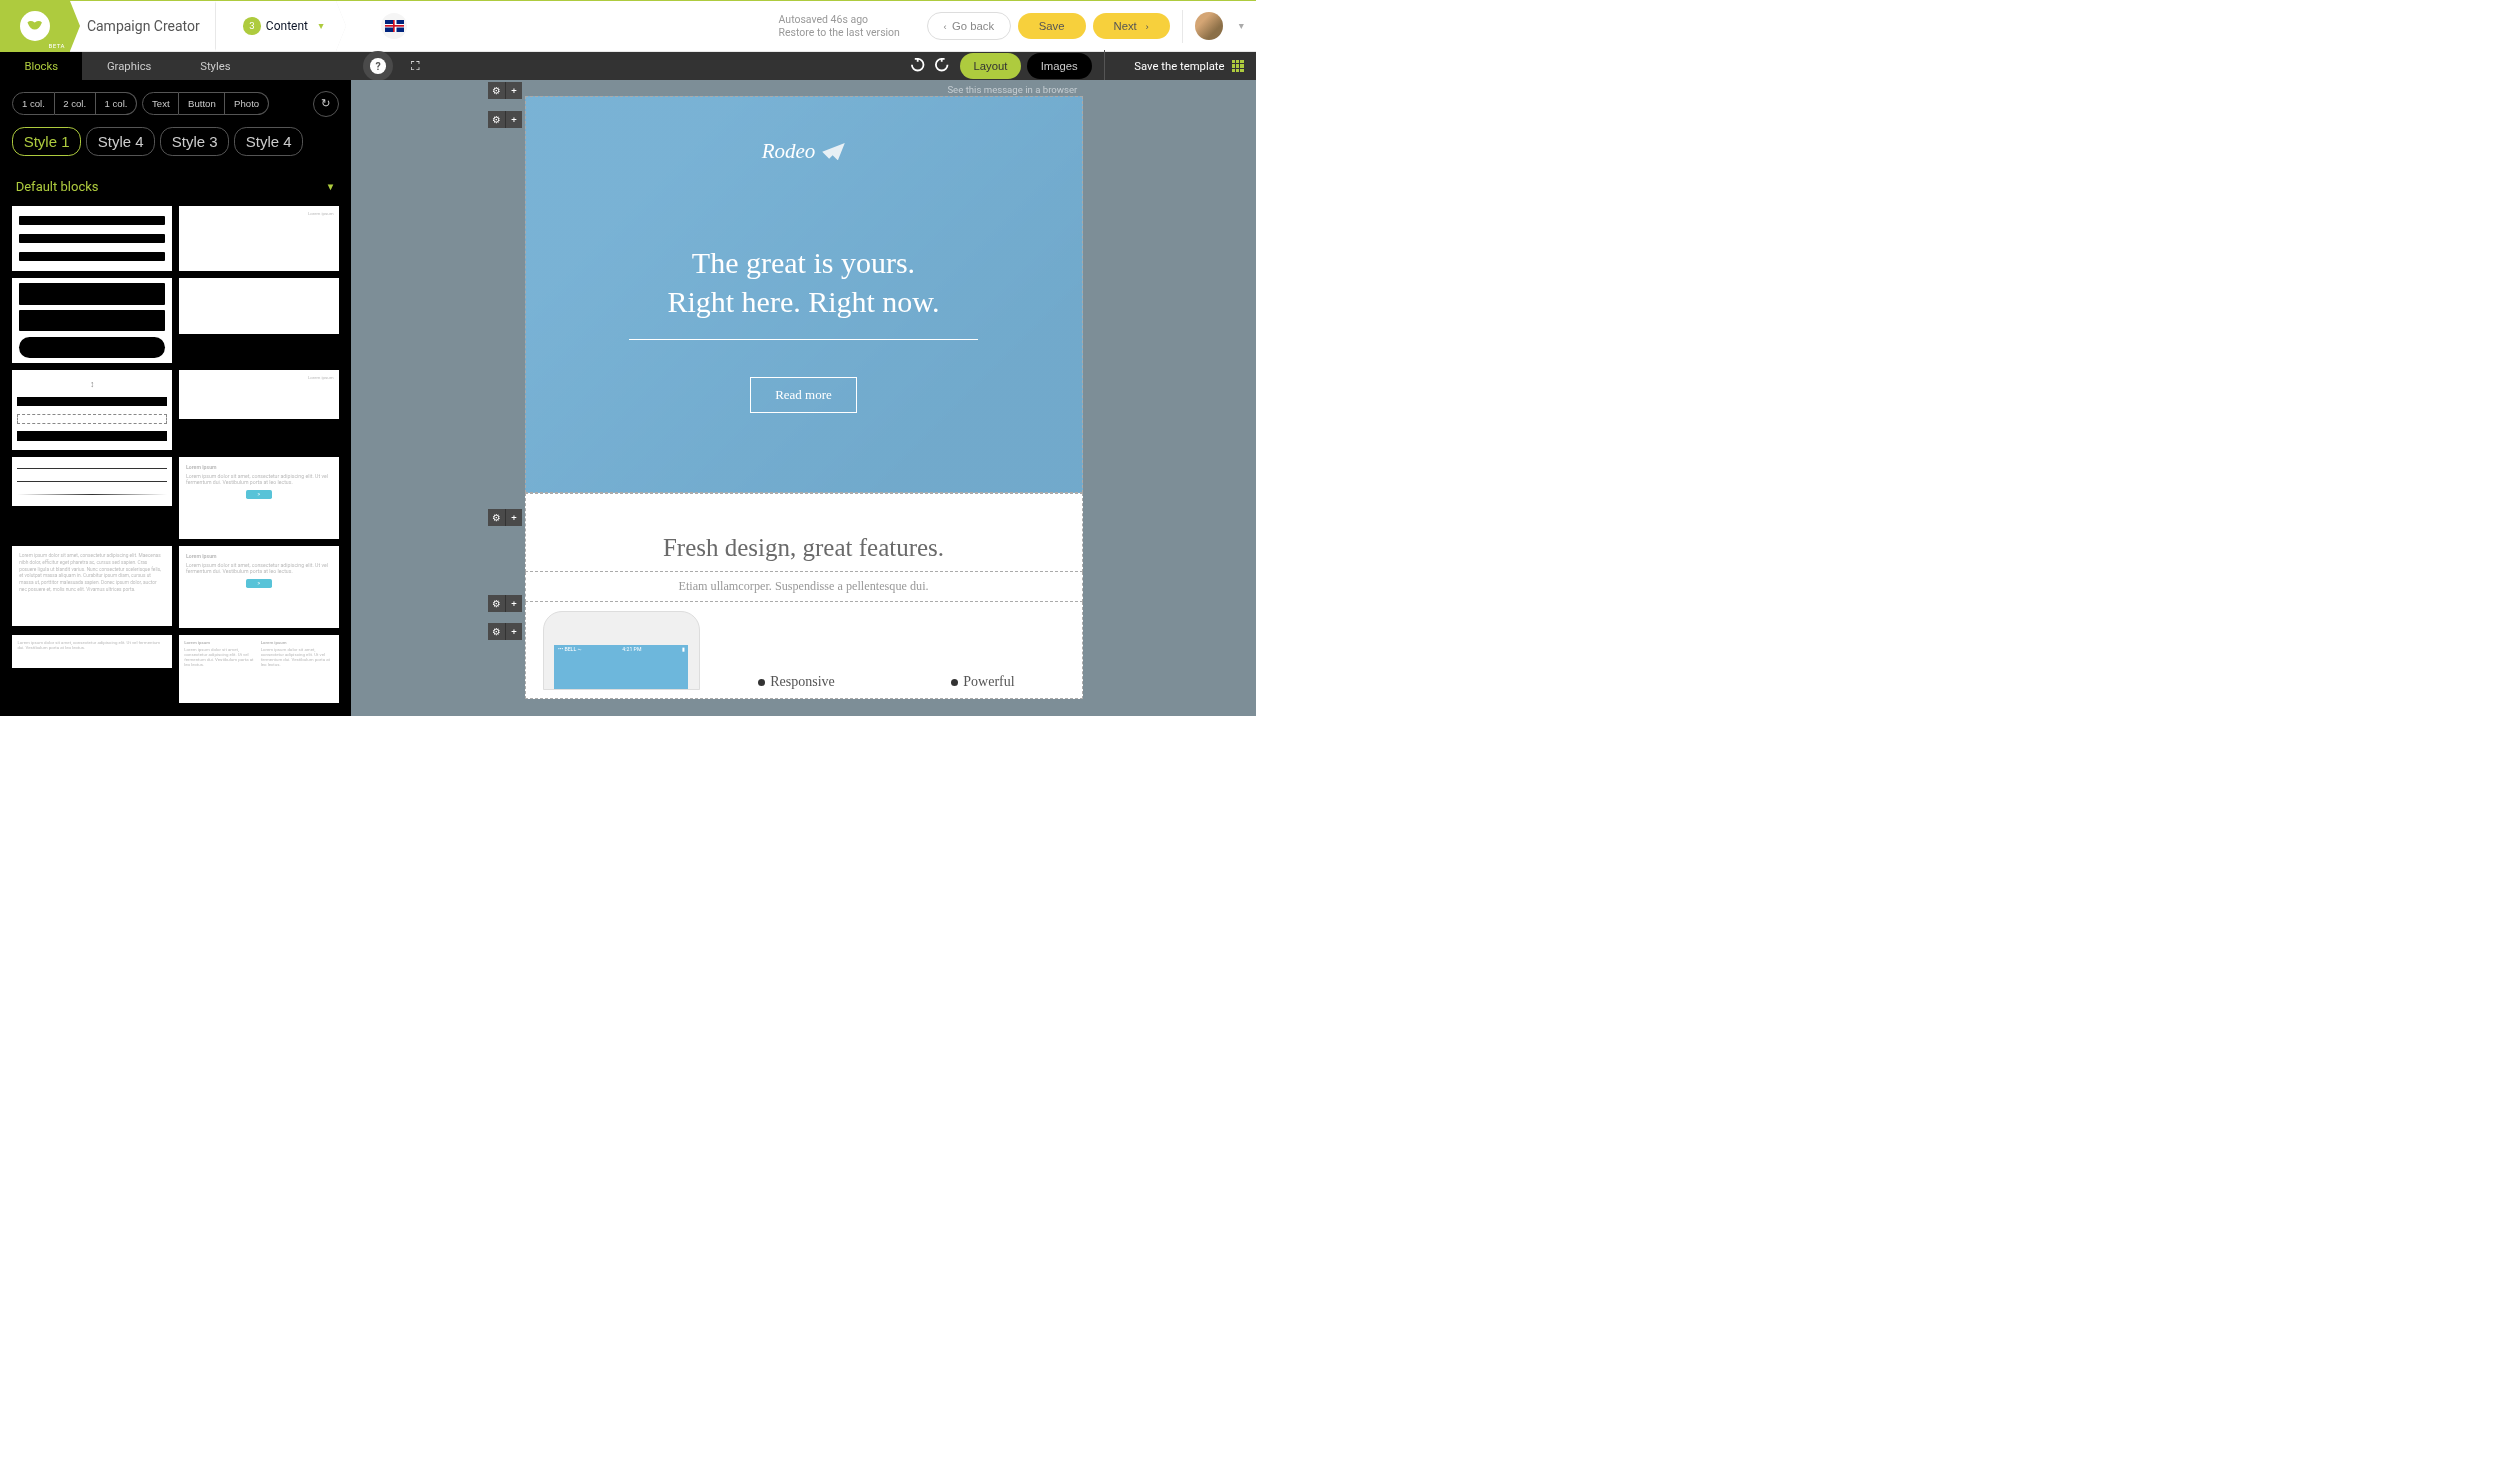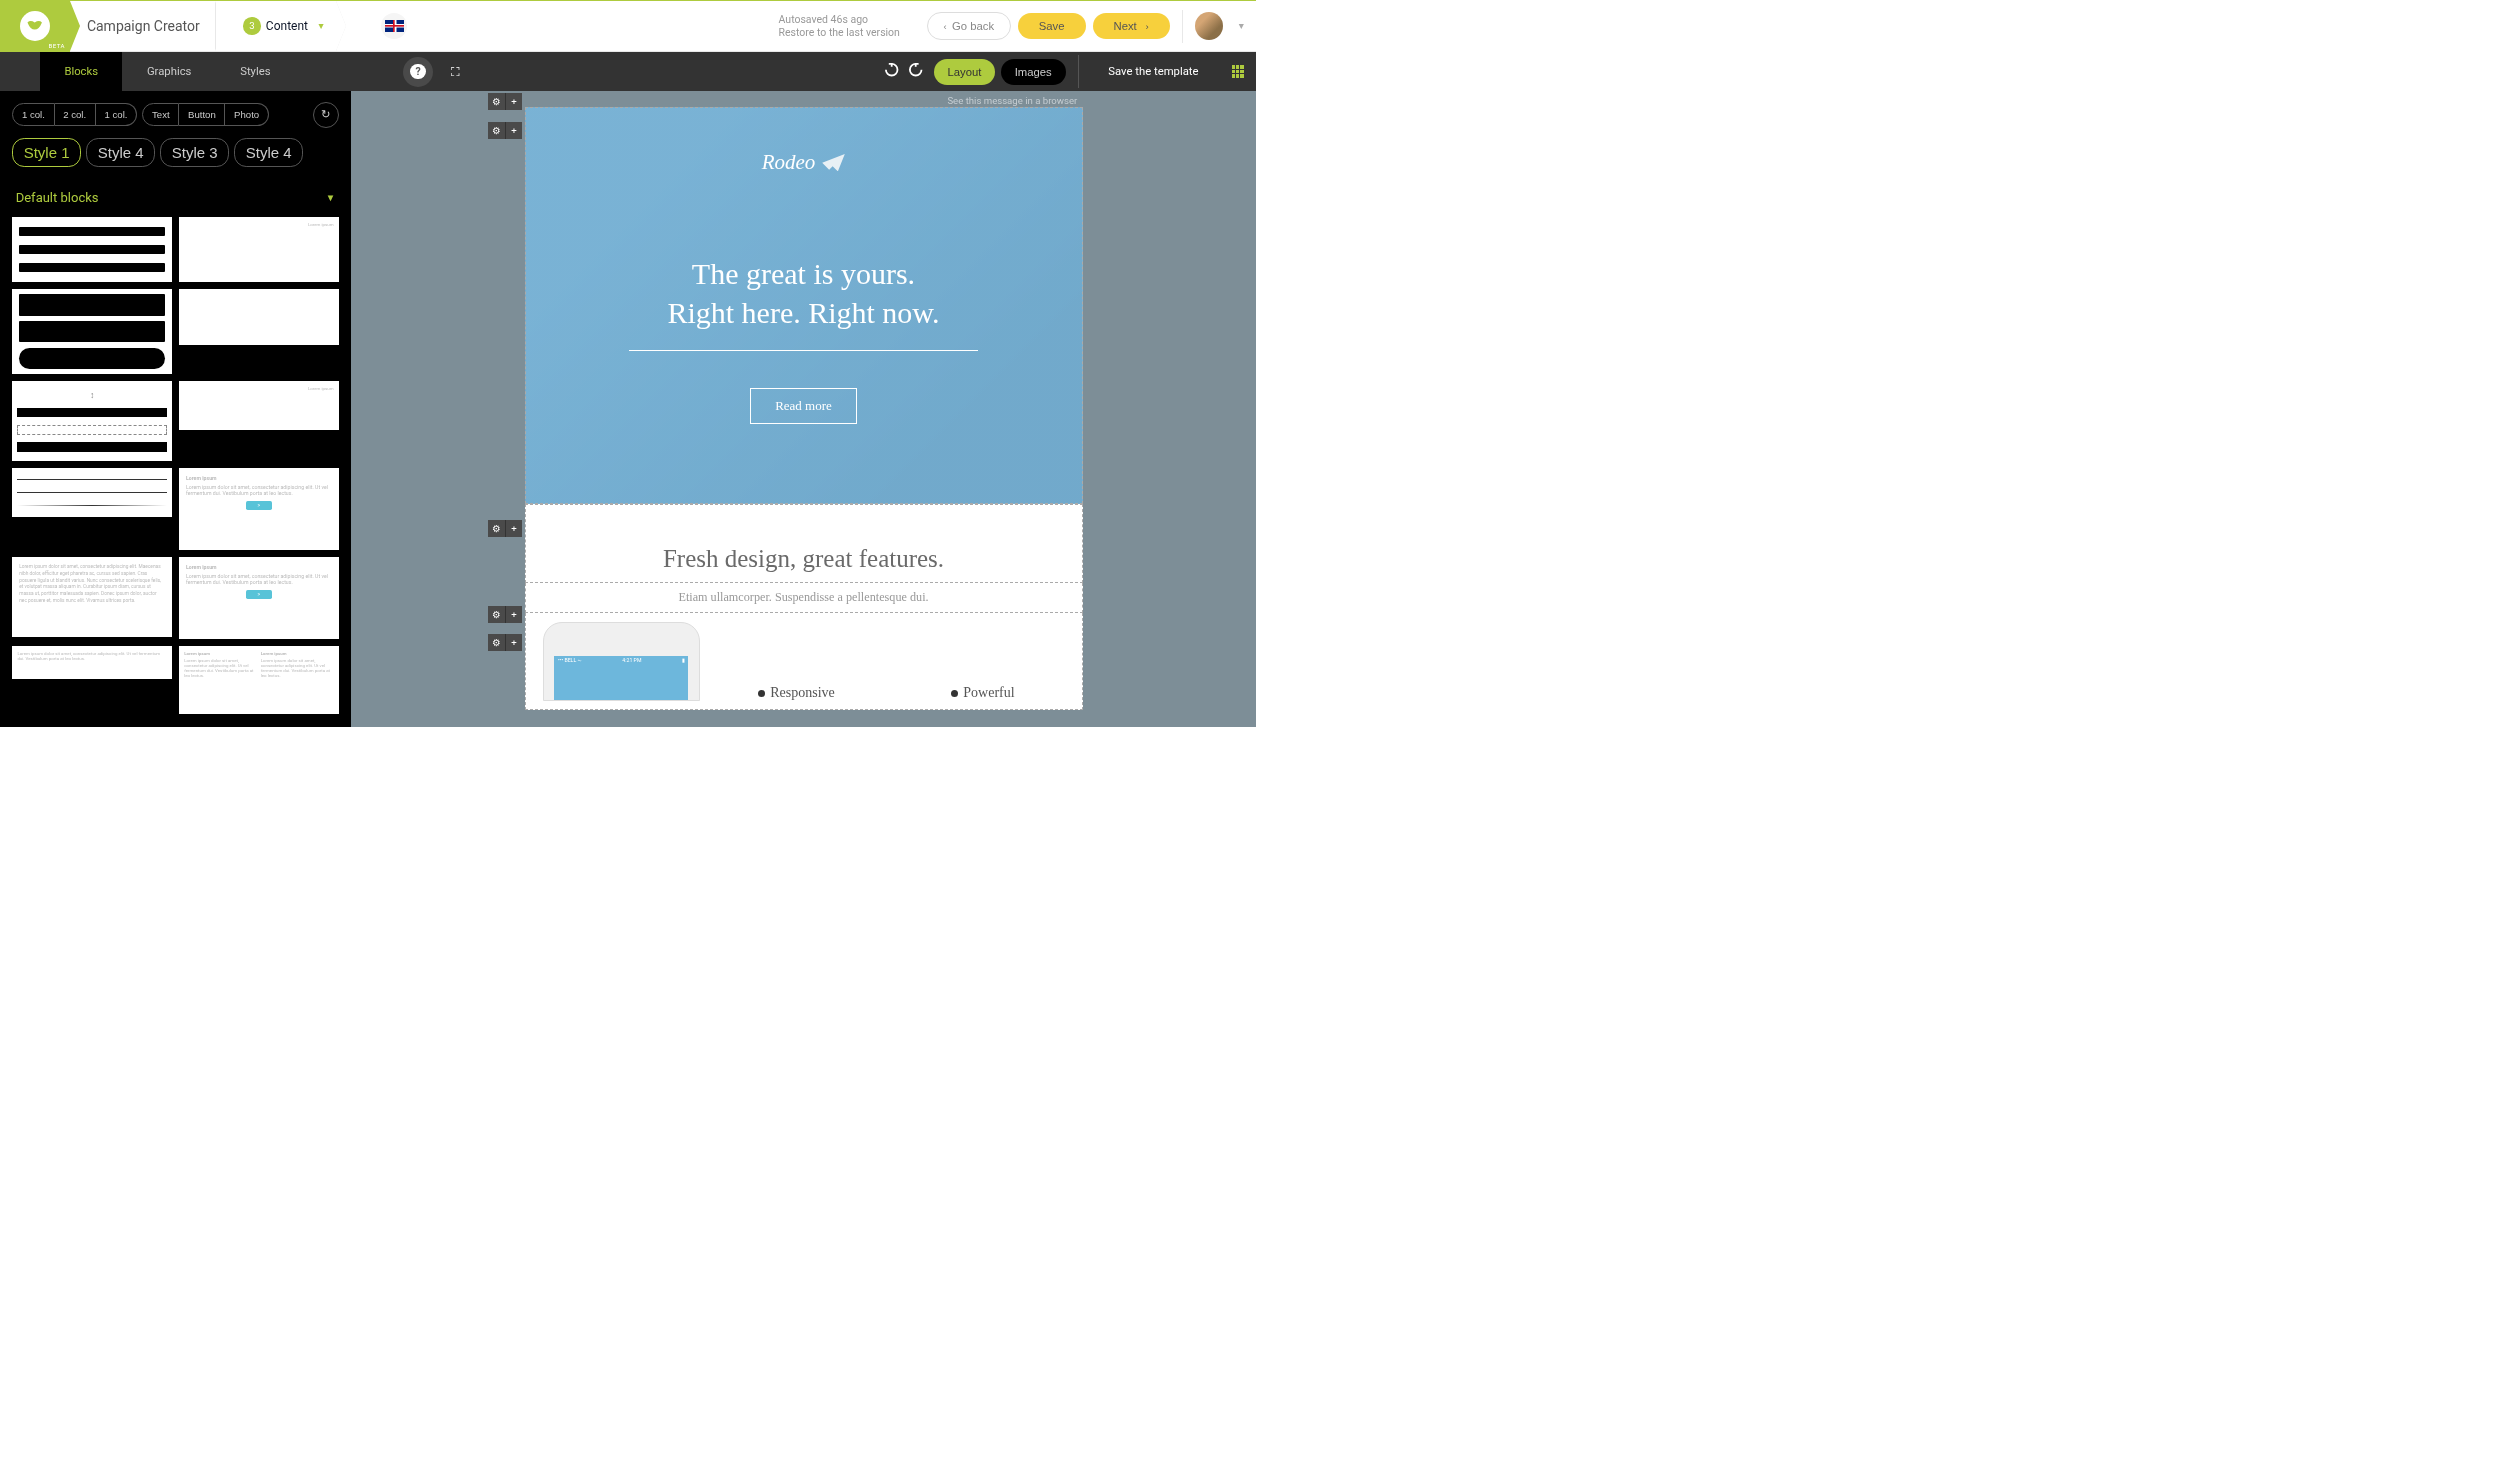"Blocks" .second-bar { height: 39px -> 28px; padding-left: 40px -> none }
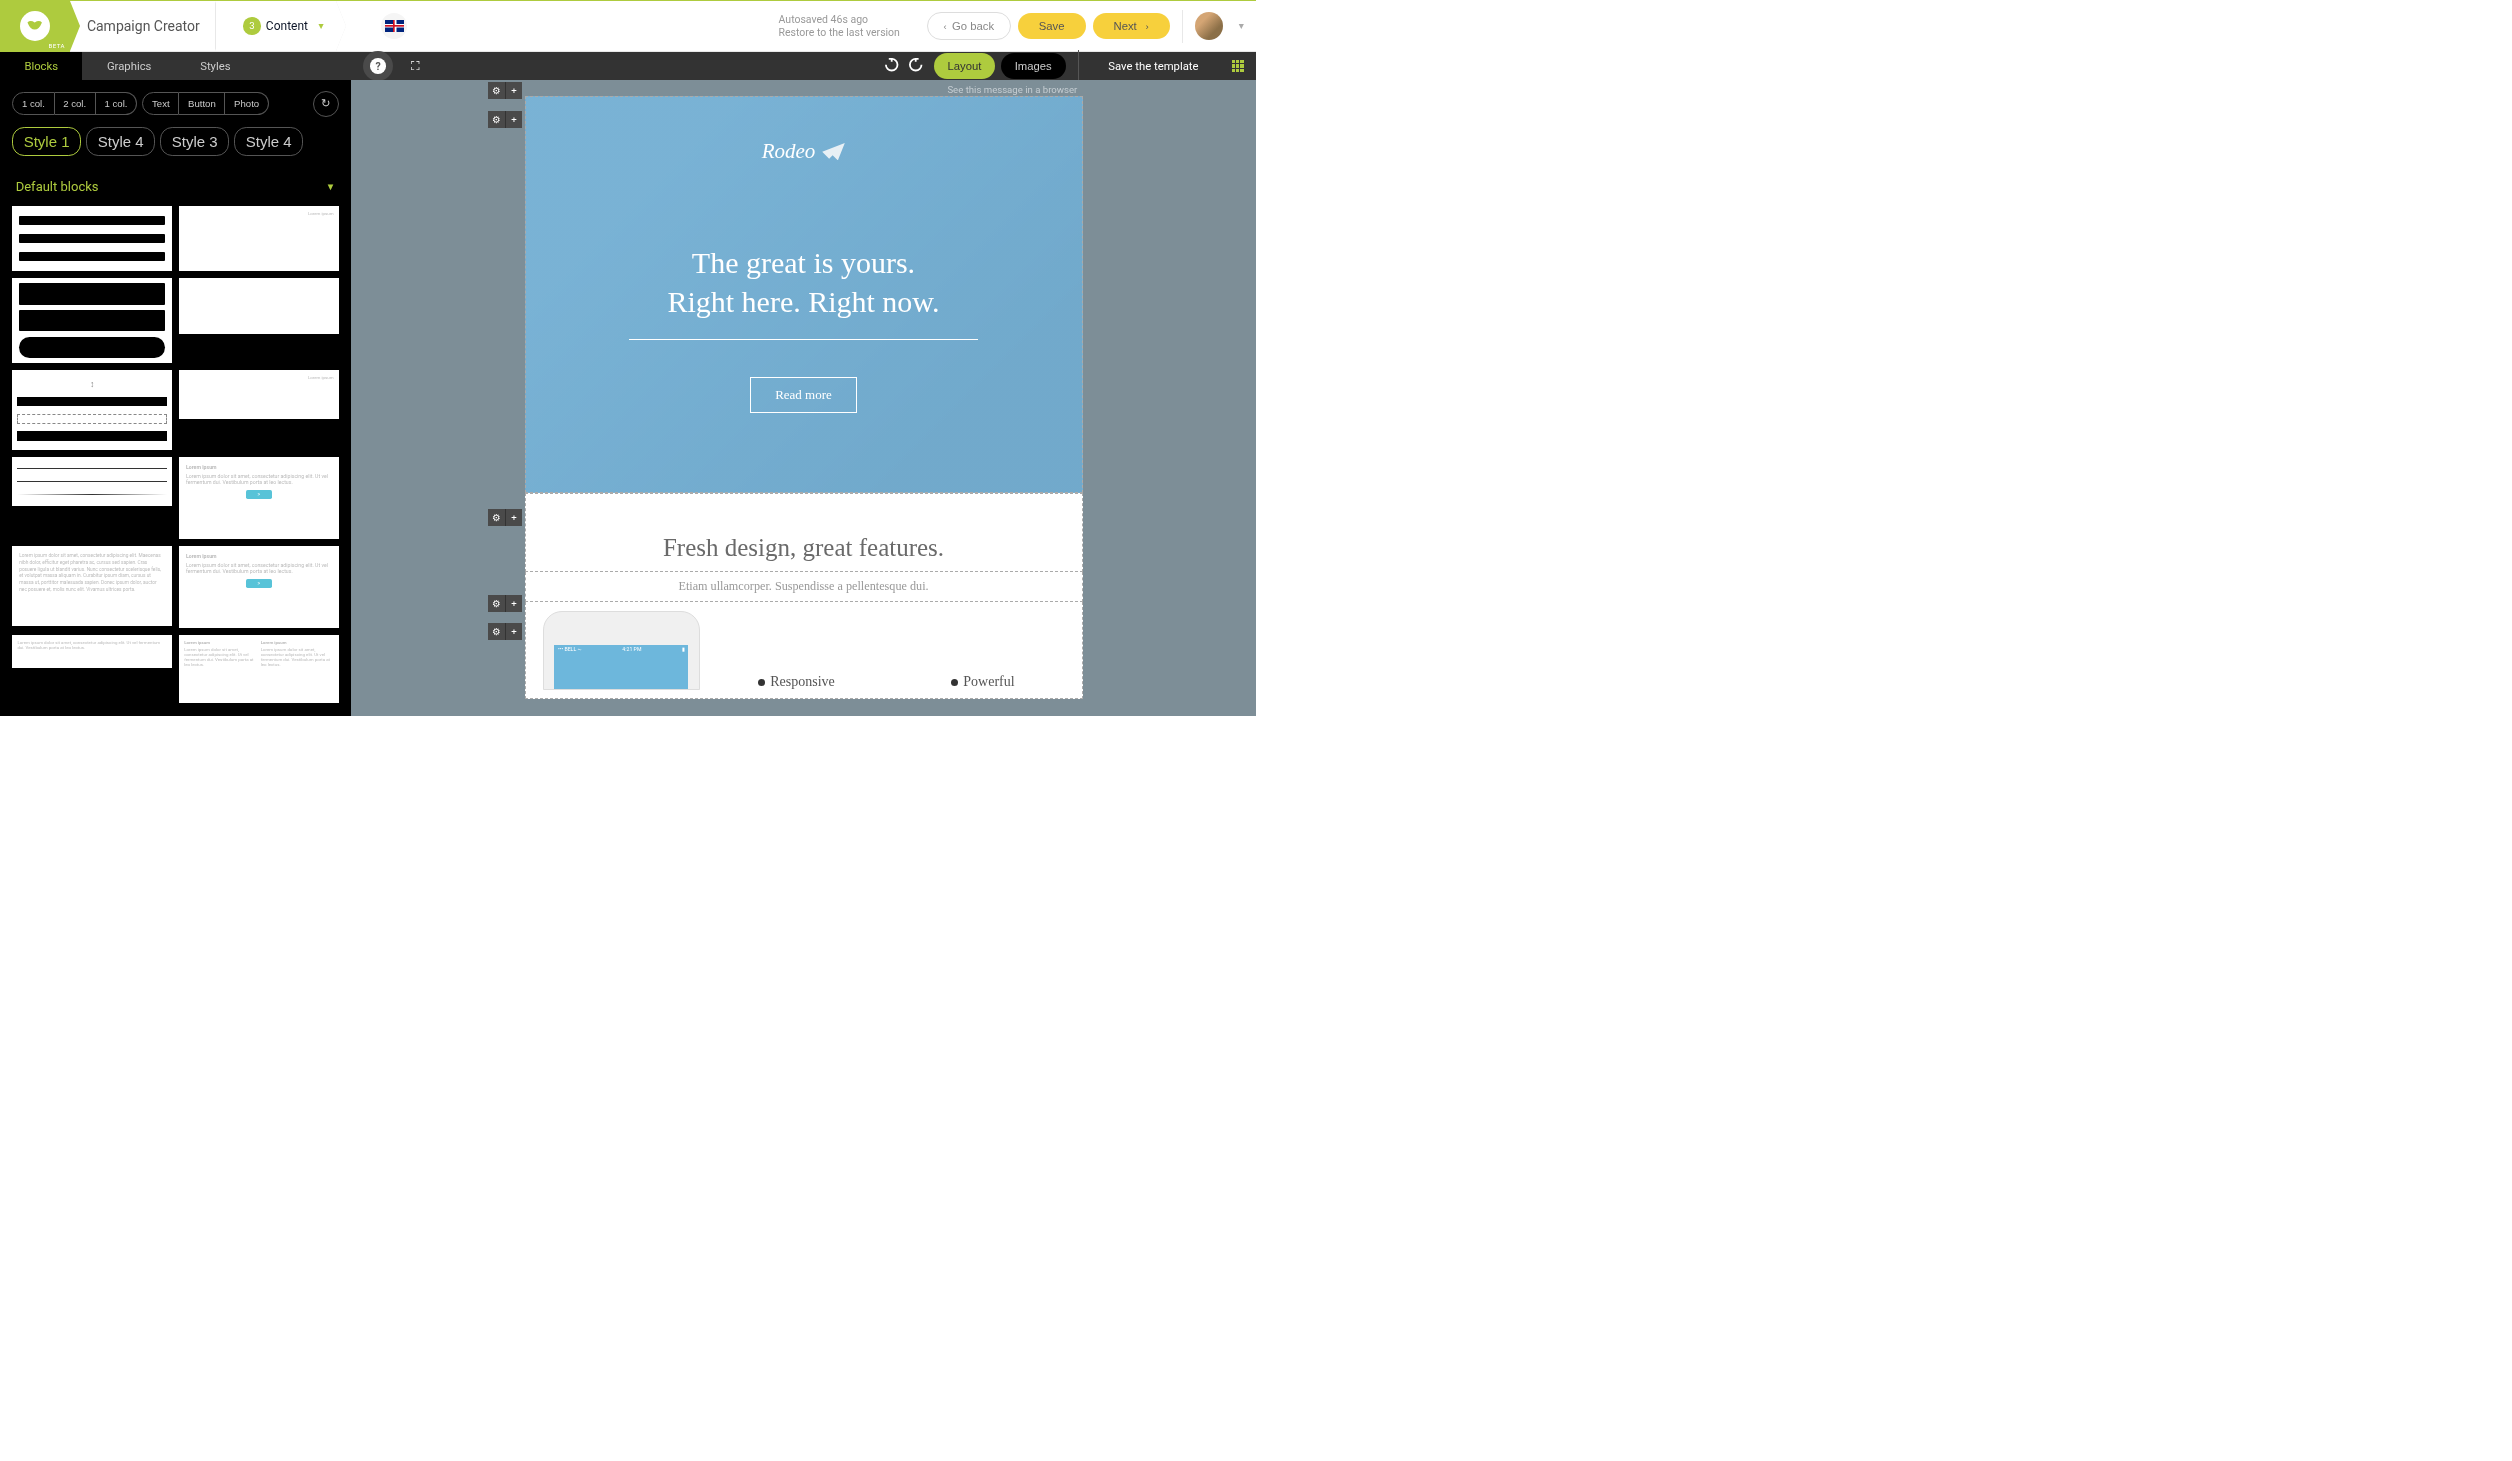"Save the template" .save-template { gap: 26px -> none }
